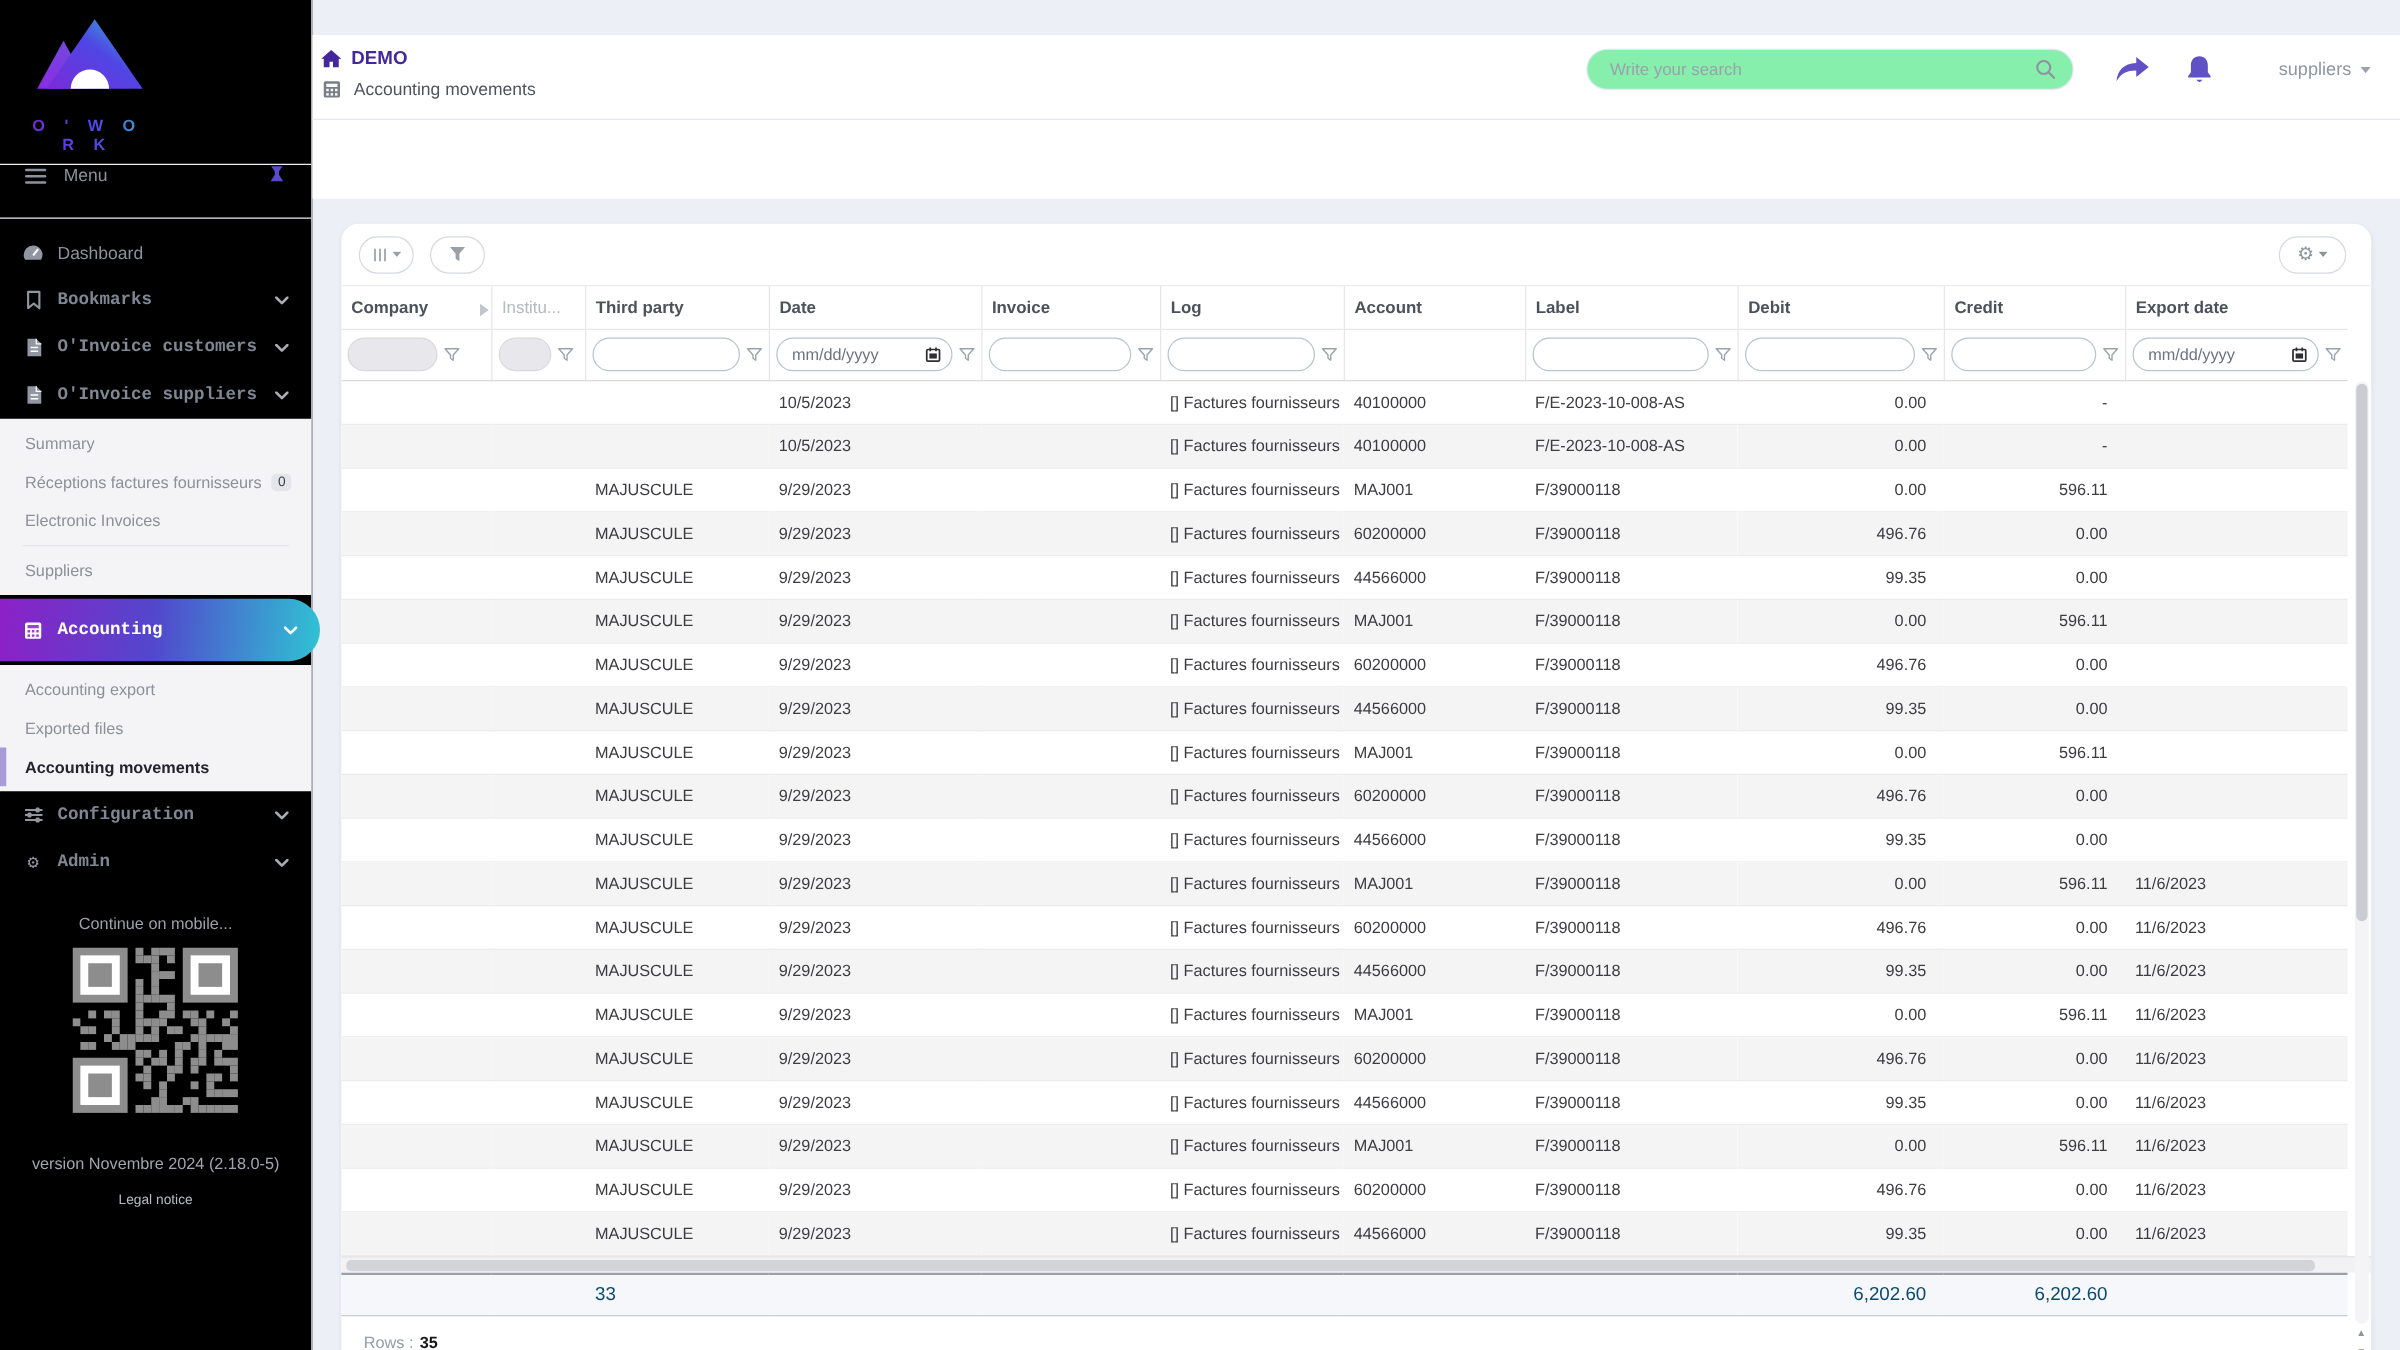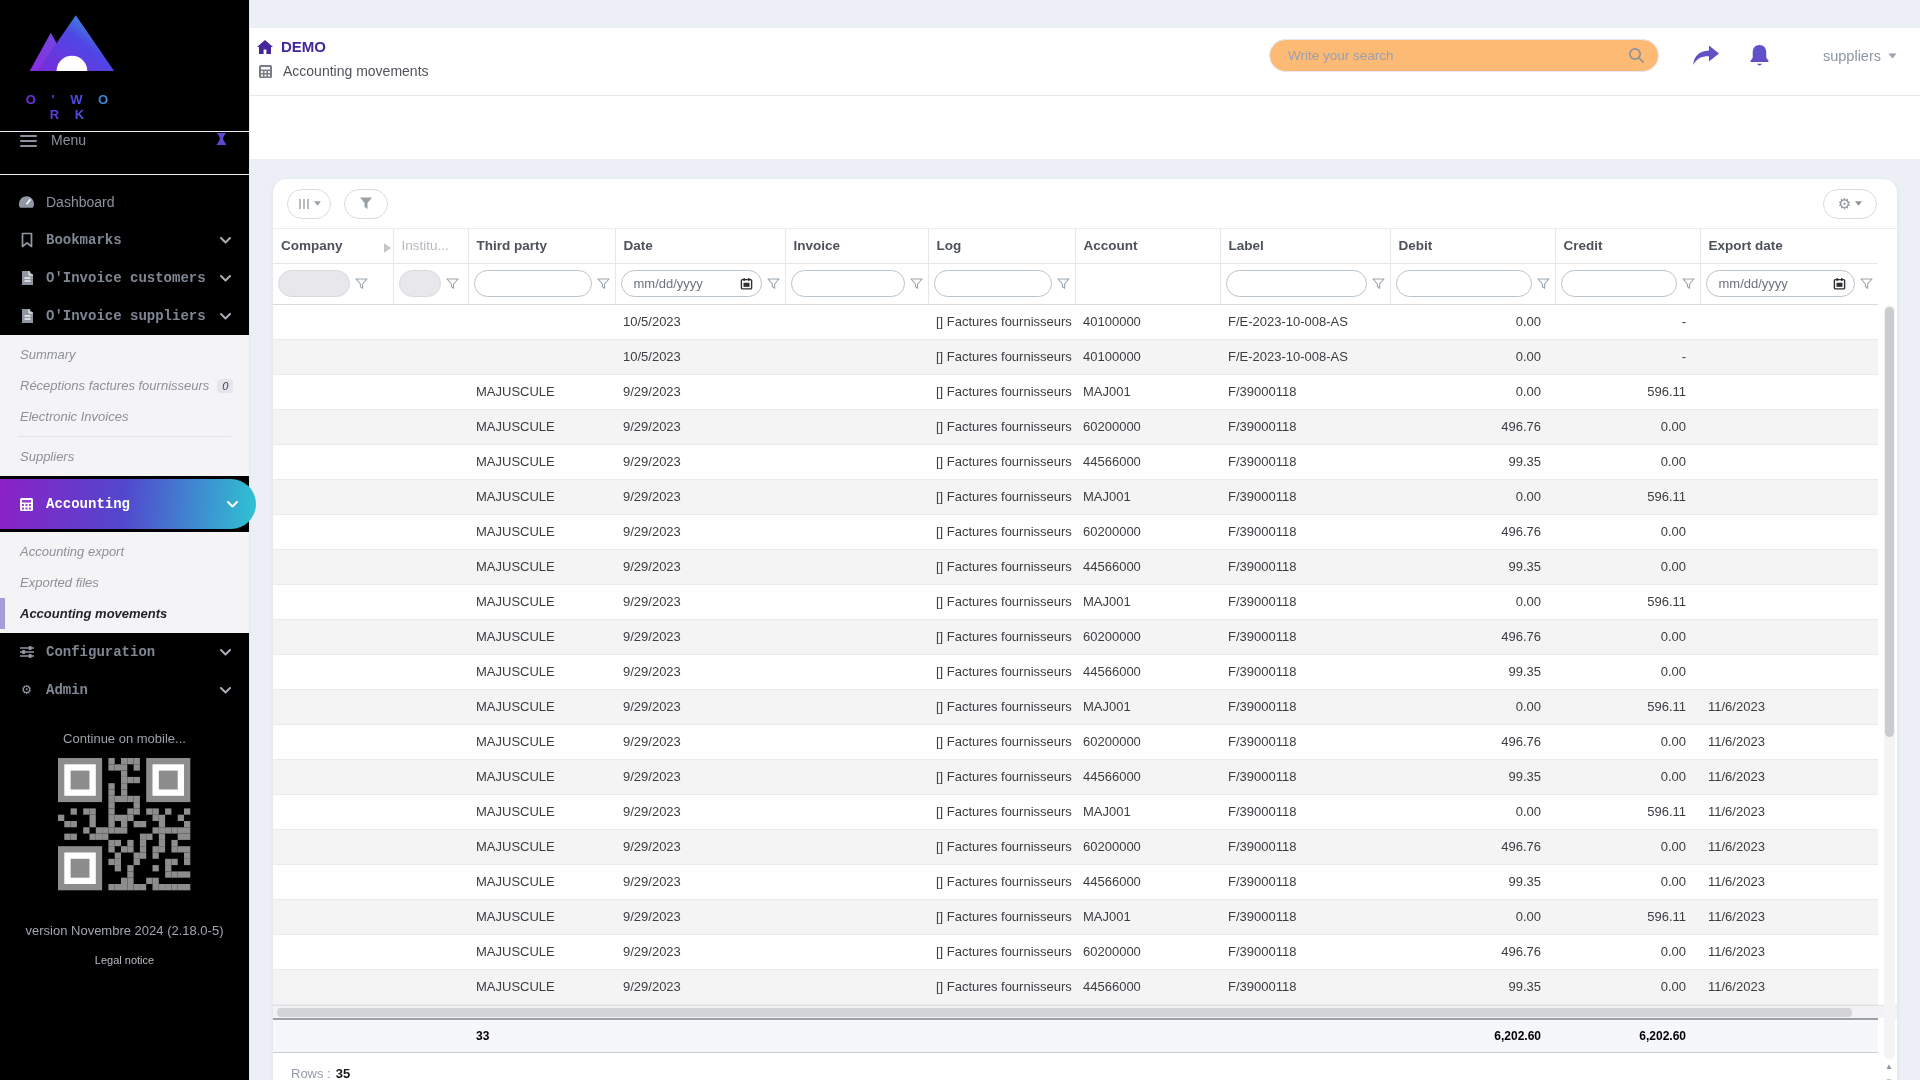"Write your search" .search { background: #fdba74 -> #86efac }
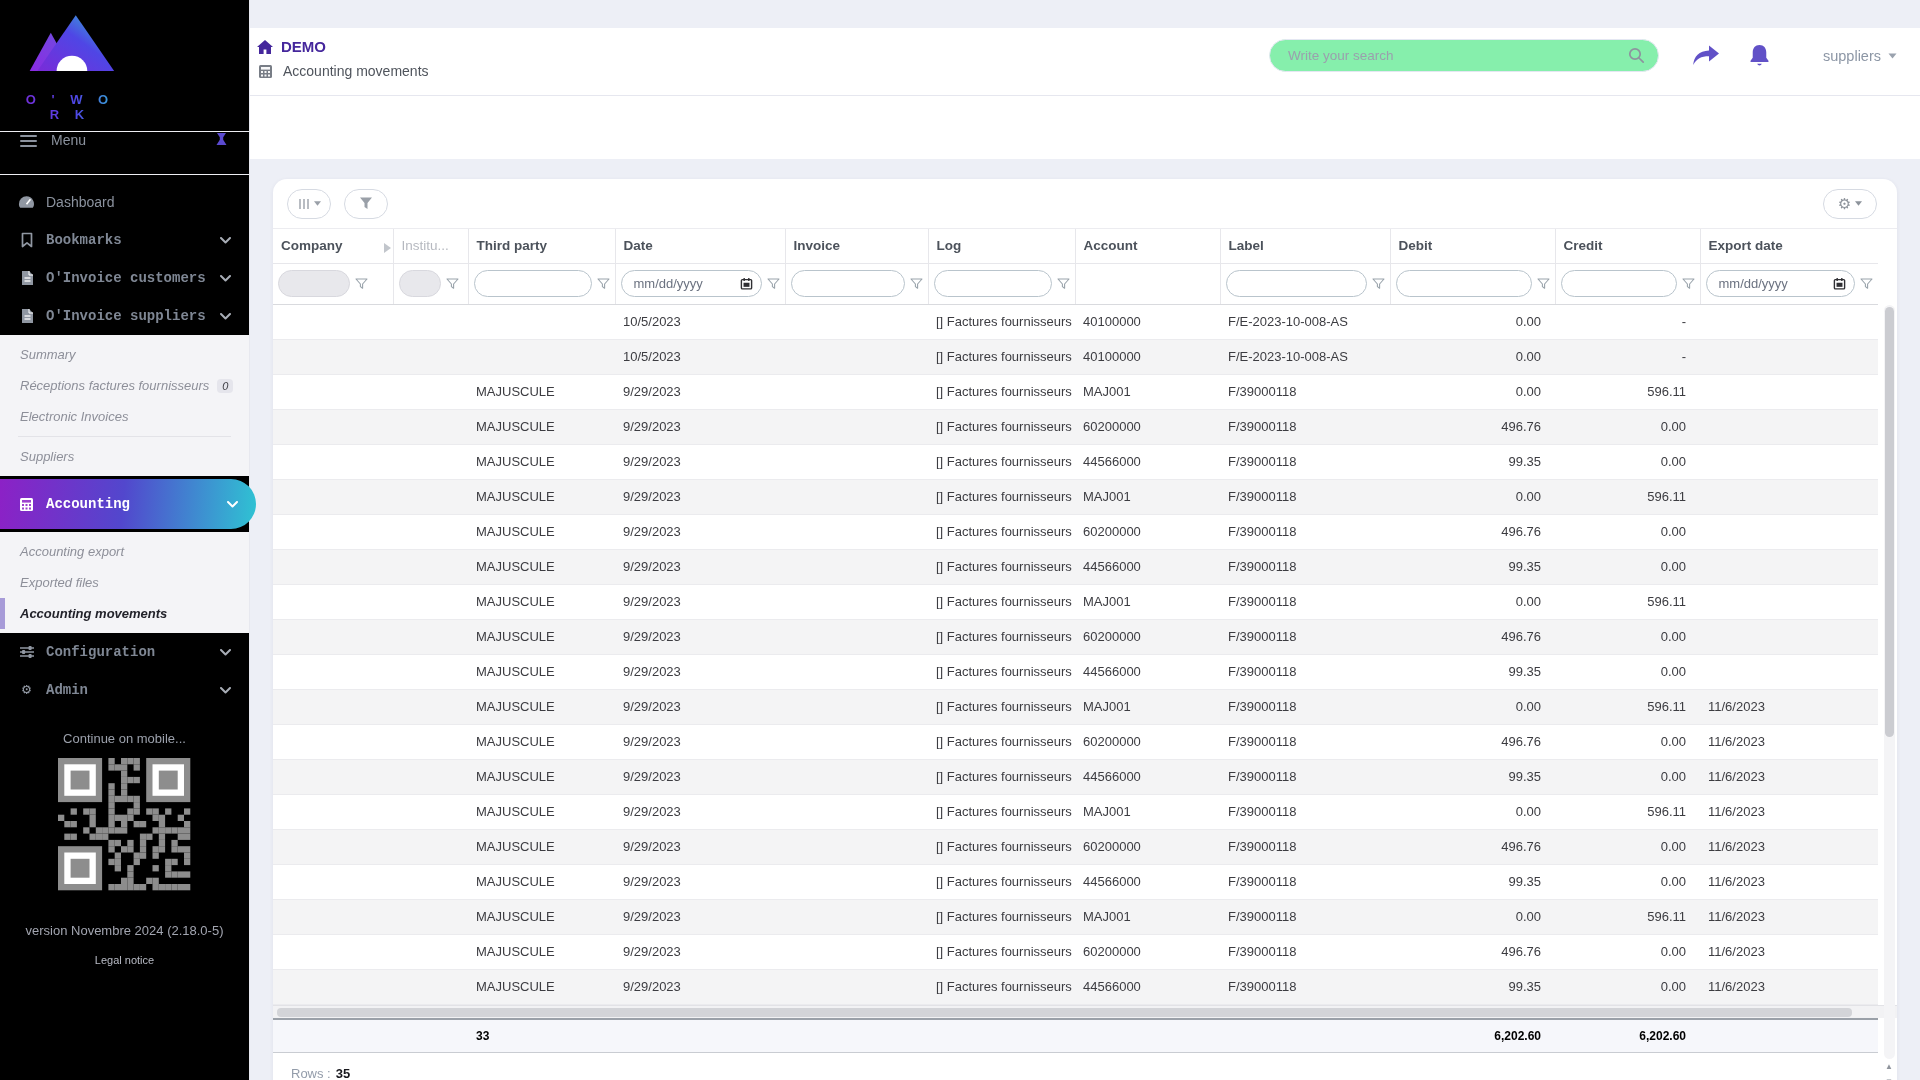"Summary" .sub { font-style: italic -> none }
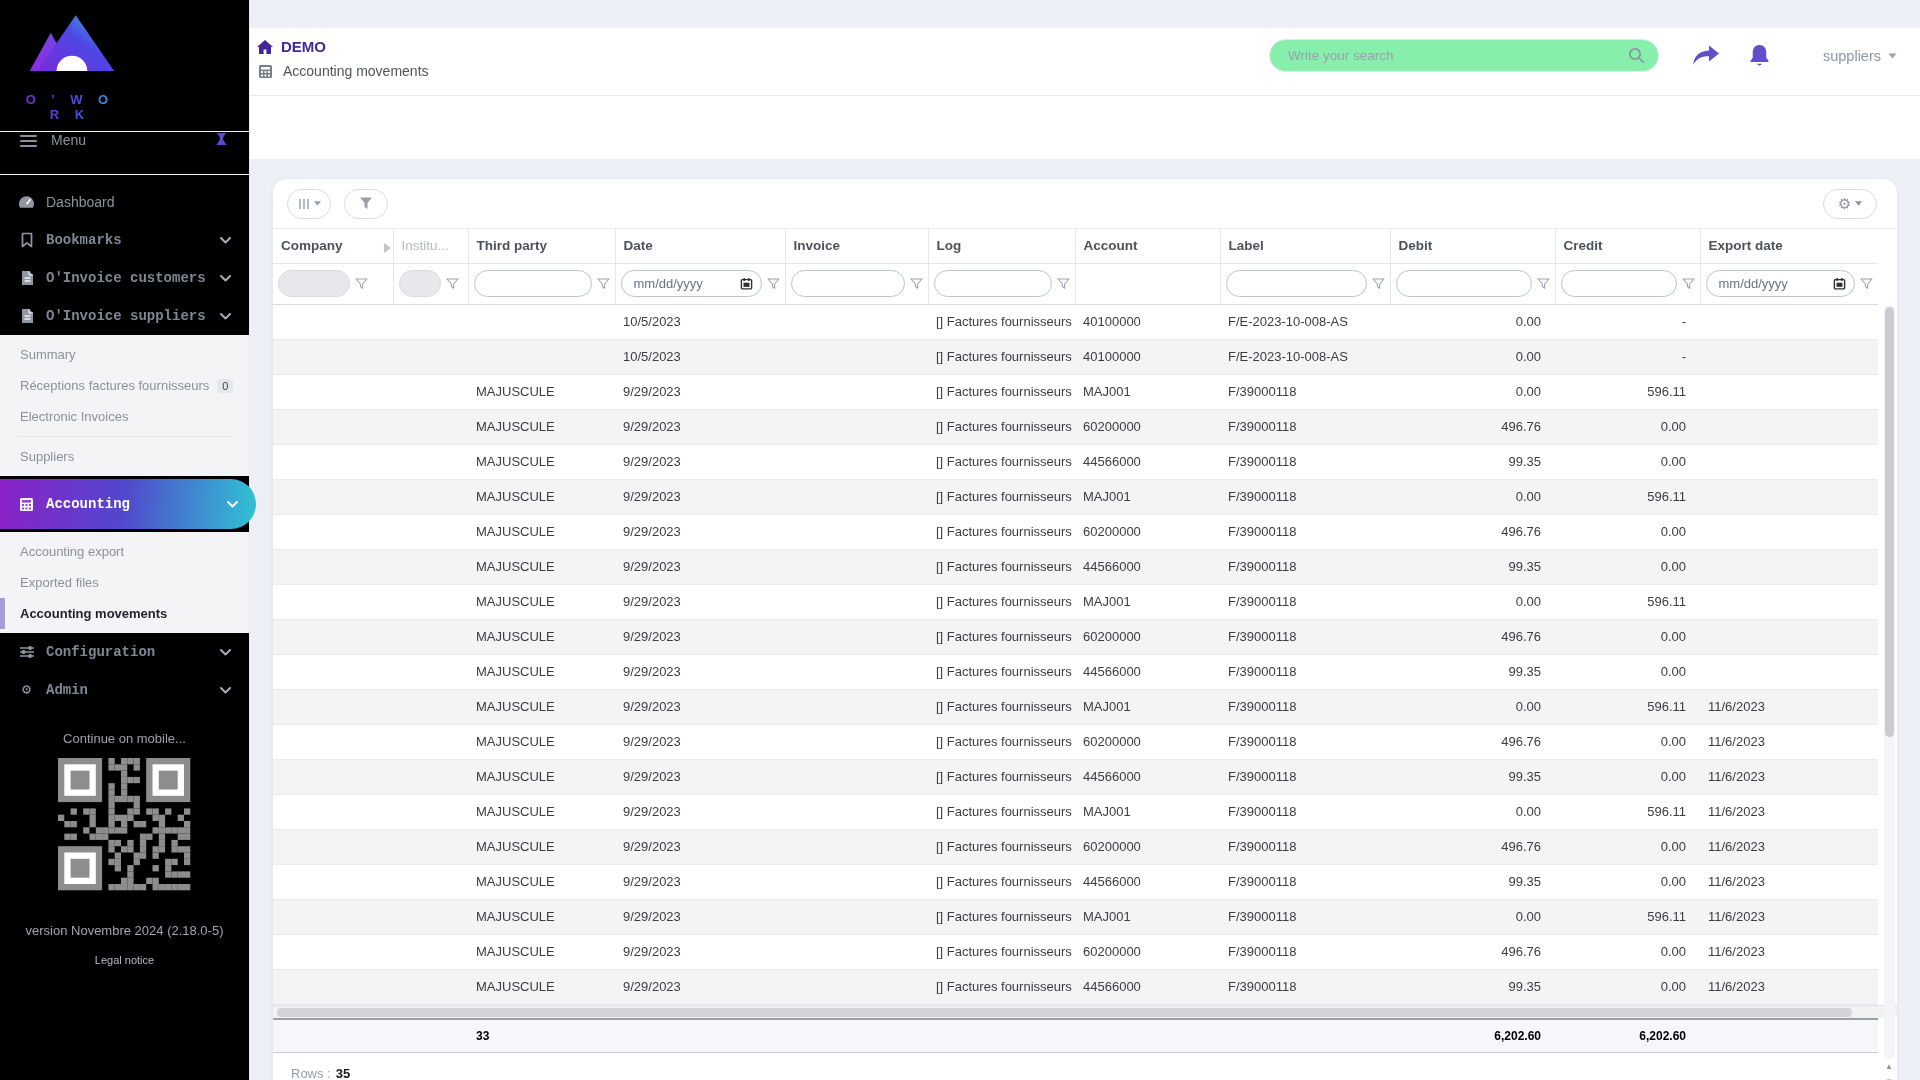"33" .totals td { color: #000000 -> #0c4a6e; font-size: 12px -> 15px; font-weight: 700 -> 400 }
